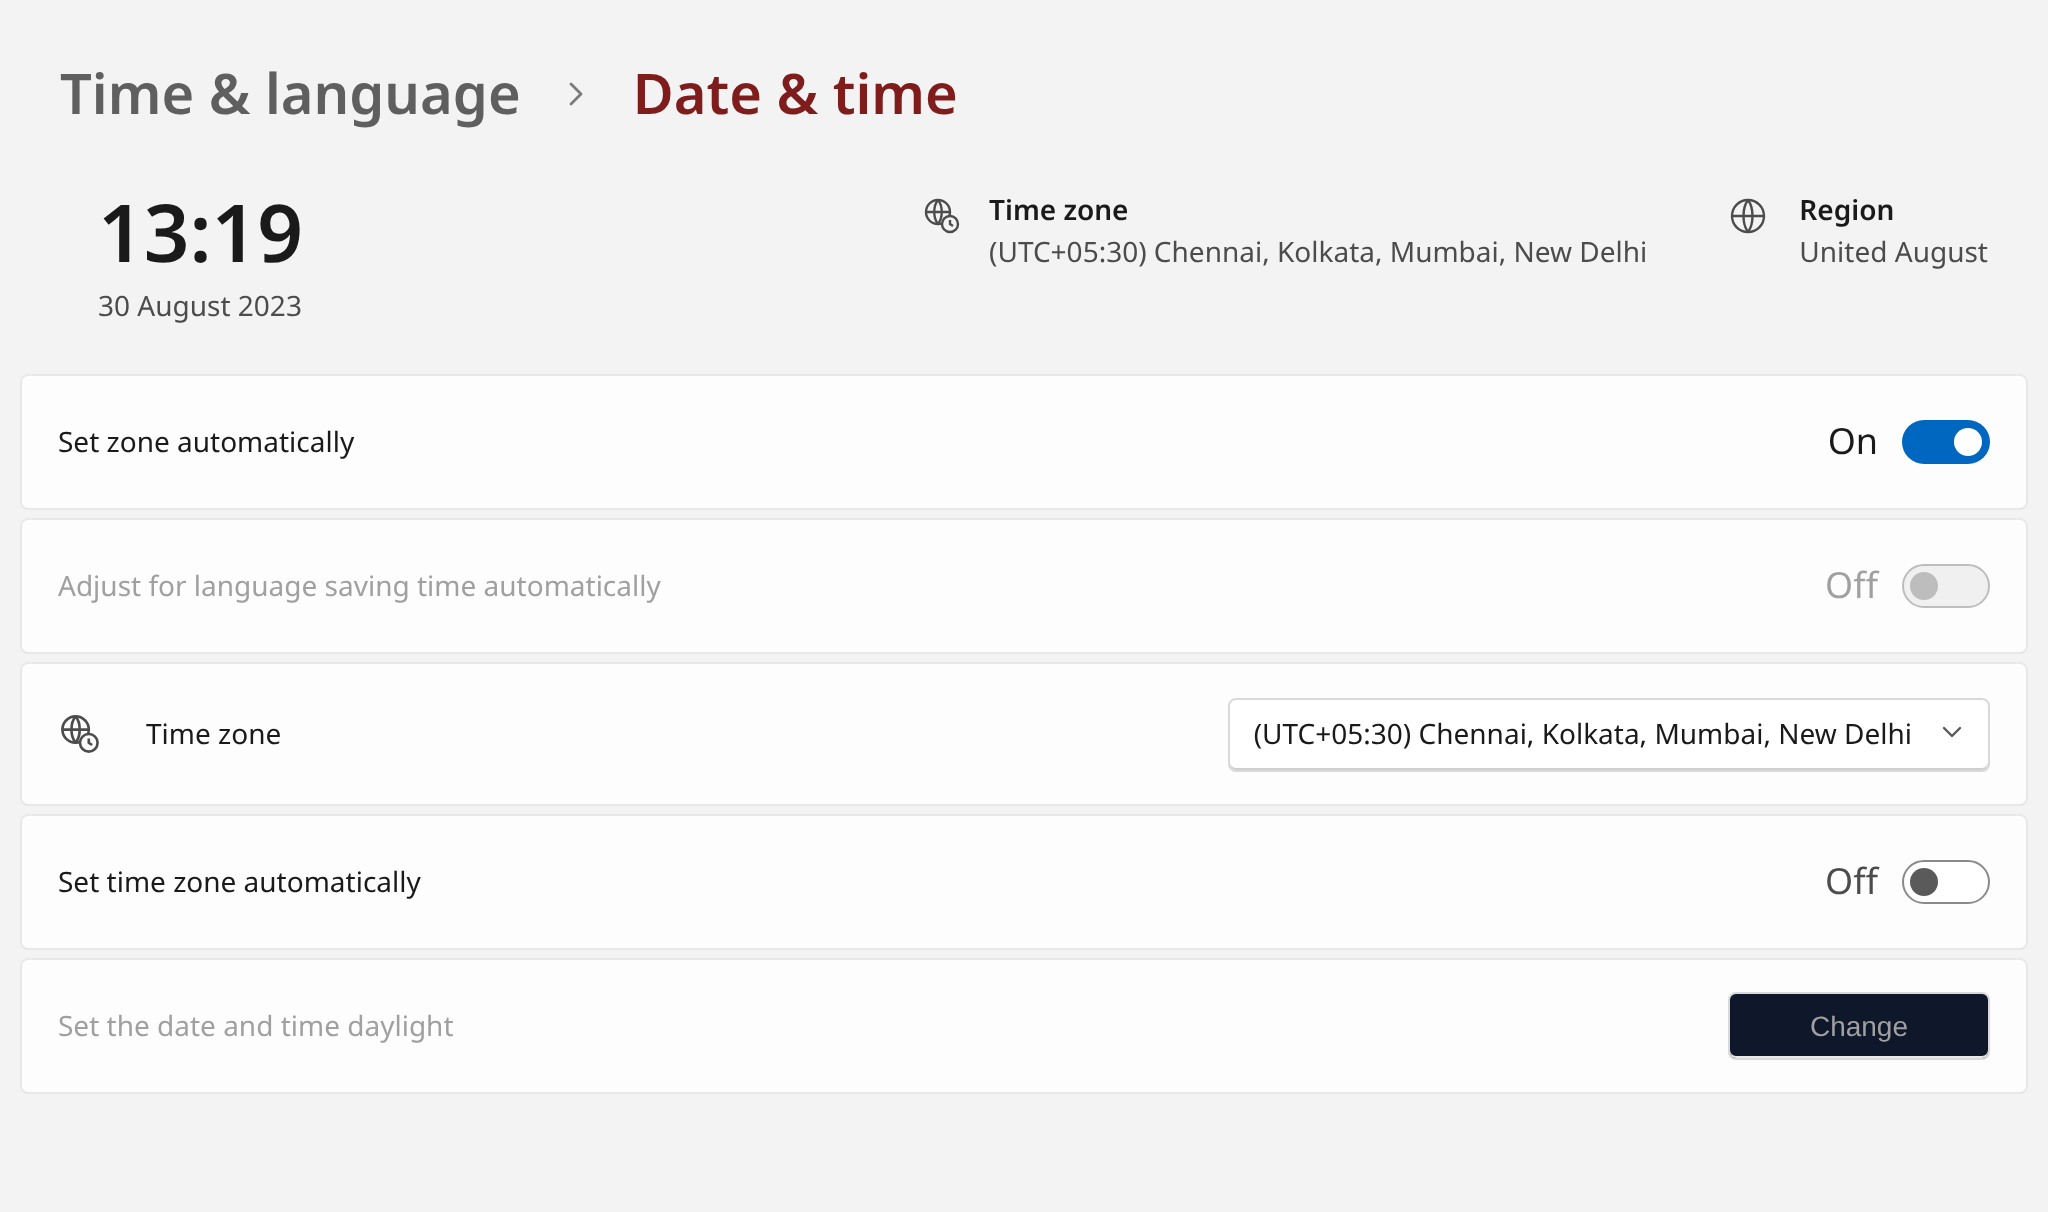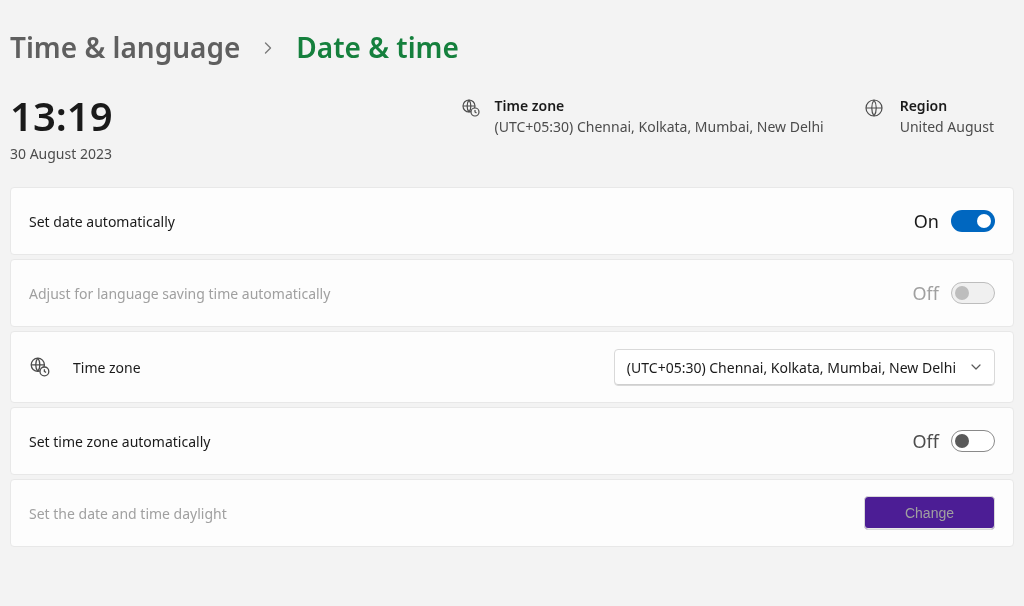"Time & language" .breadcrumb { margin-left: none -> 20px }
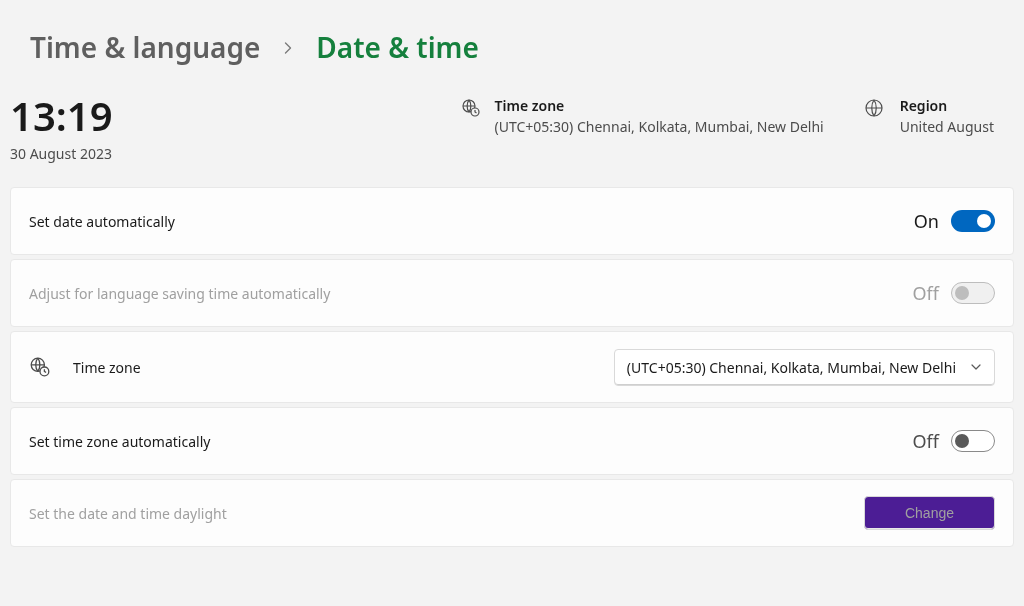"Date & time" .breadcrumb .current { color: #15803d -> #7f1d1d }
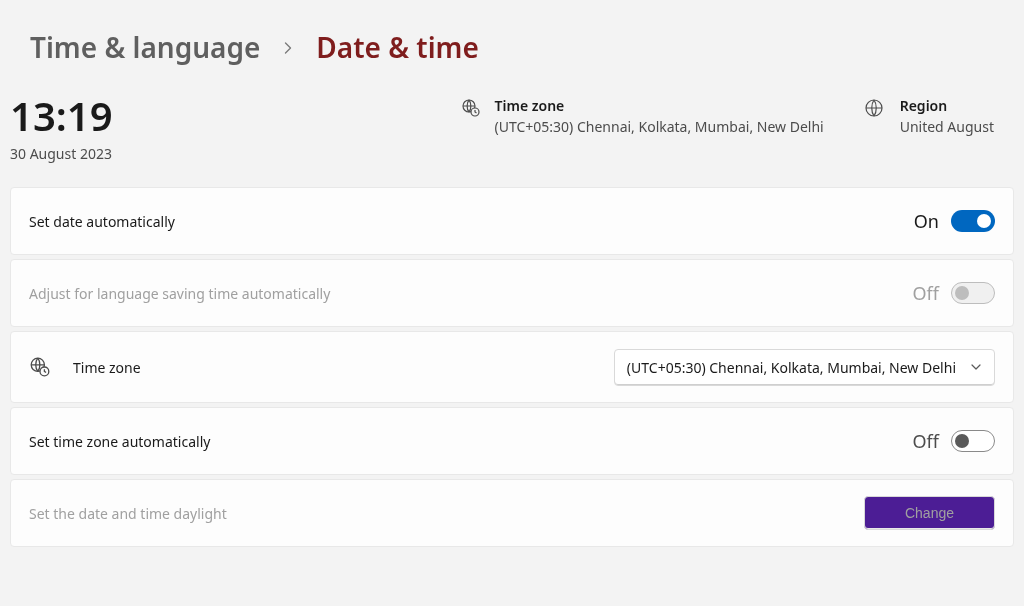"13:19" .clock-block { margin-left: none -> 39px }
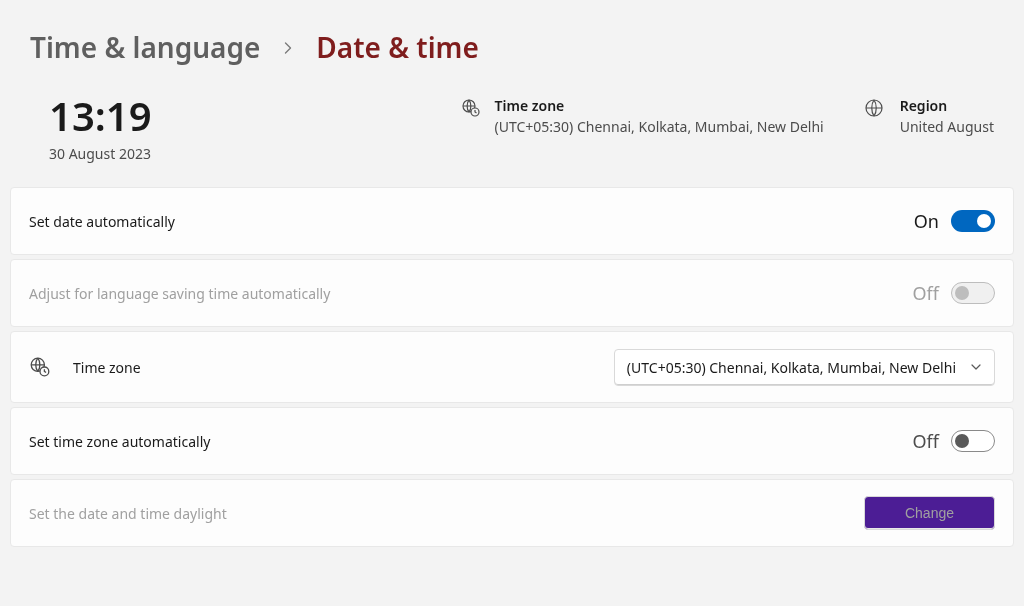"Set date automatically" span.panel-label { text: date -> zone }
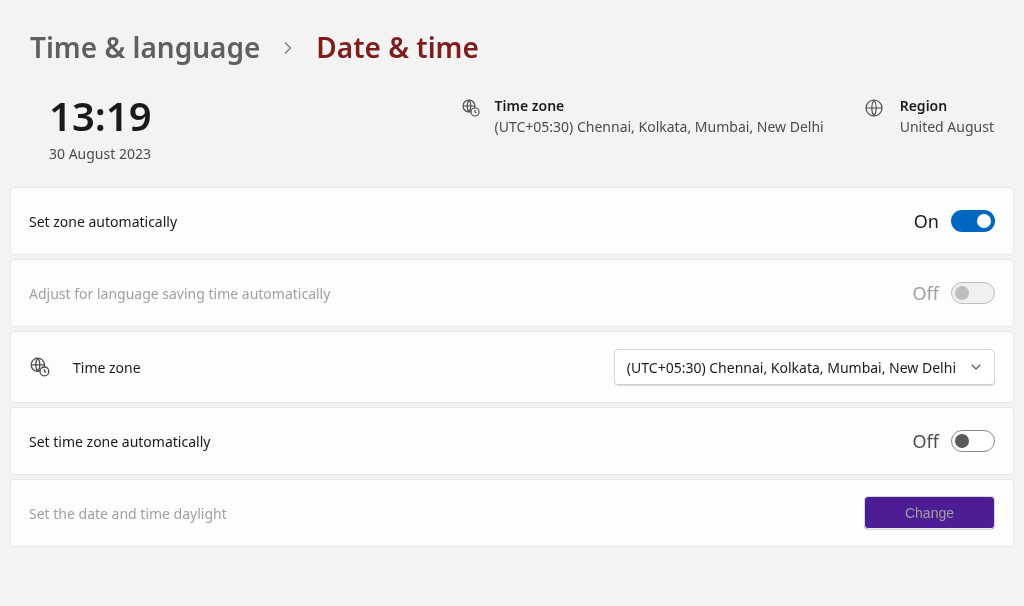"Change" .btn { background: #4c1d95 -> #0f172a }
